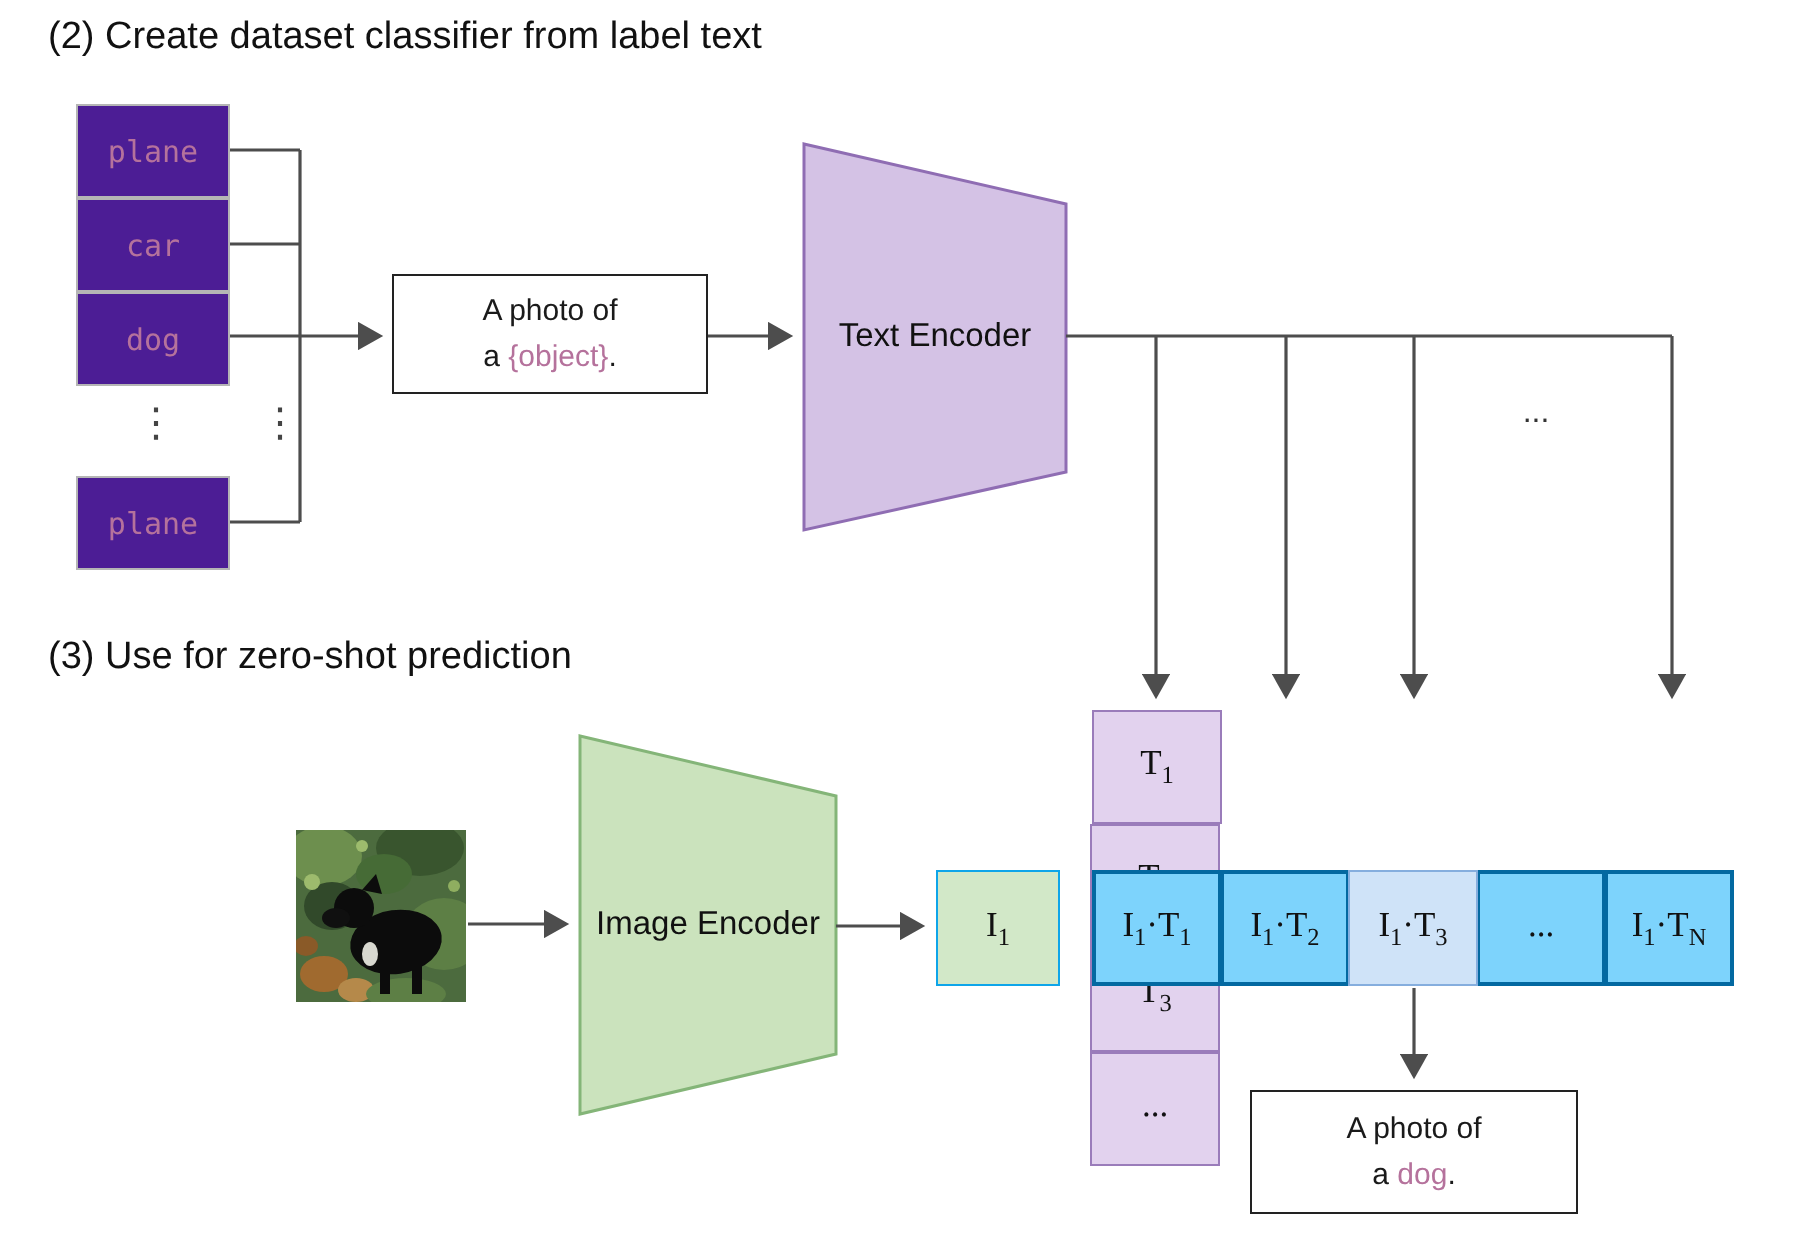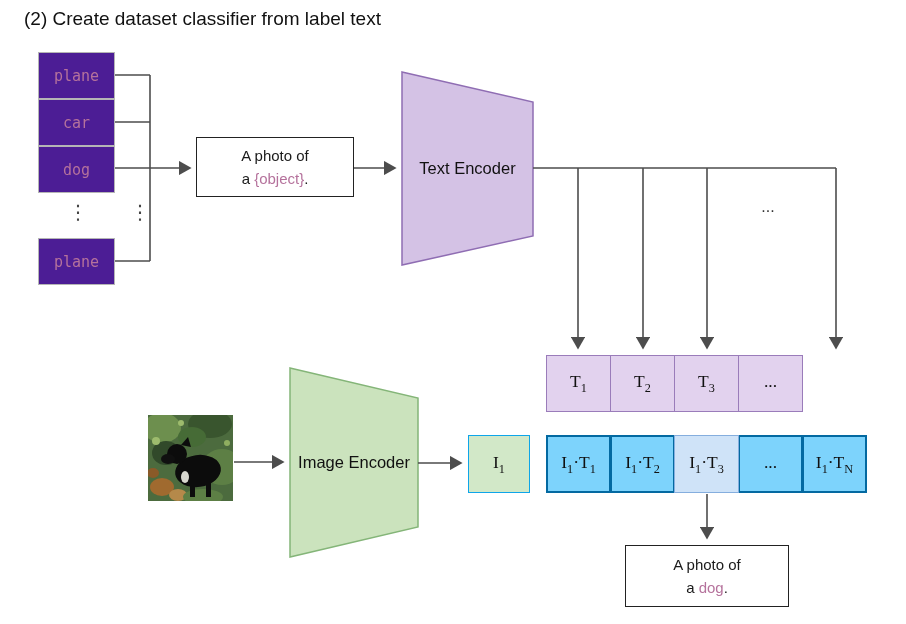"(3) Use for zero-shot prediction" div.abs { html: none -> <div>(3) Use for zero-shot prediction</div> }
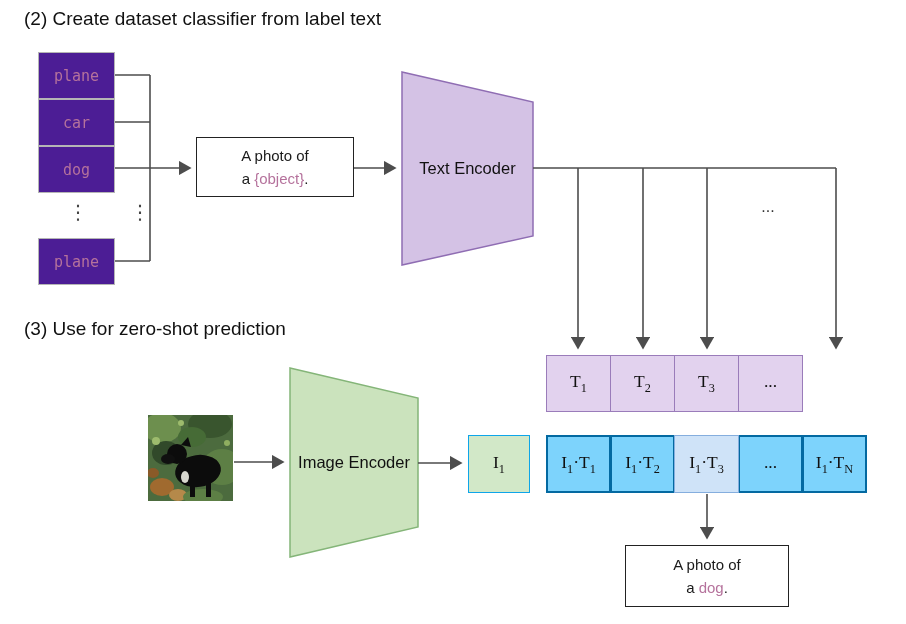"T1" div.cell-row { flex-direction: none -> column }
